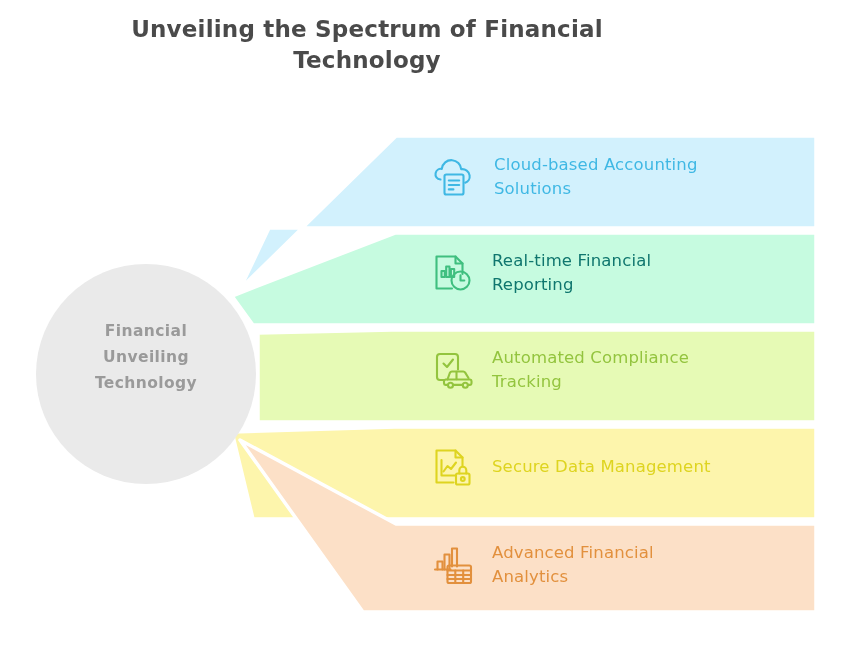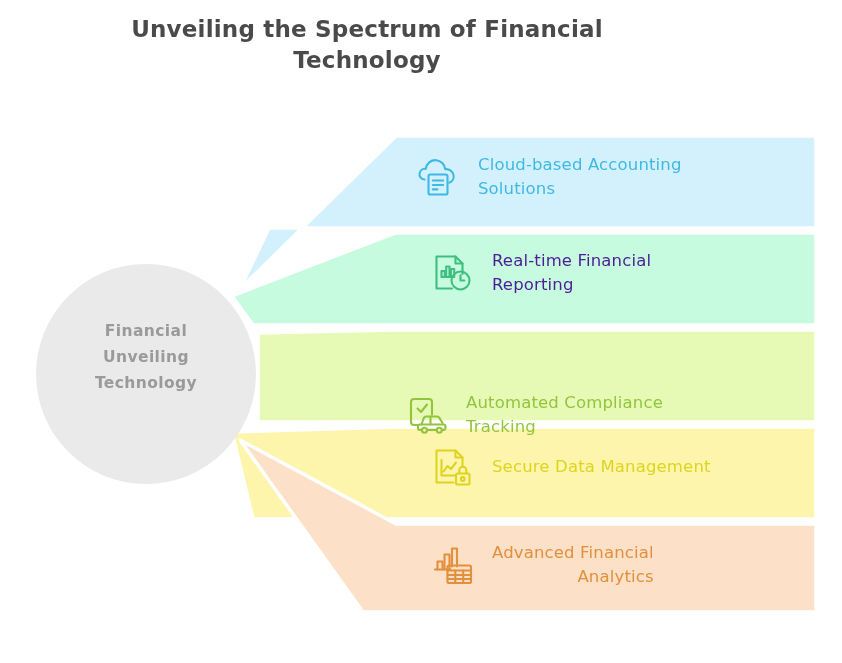"Cloud-based Accounting" .row-0 { left: 416px -> 432px }
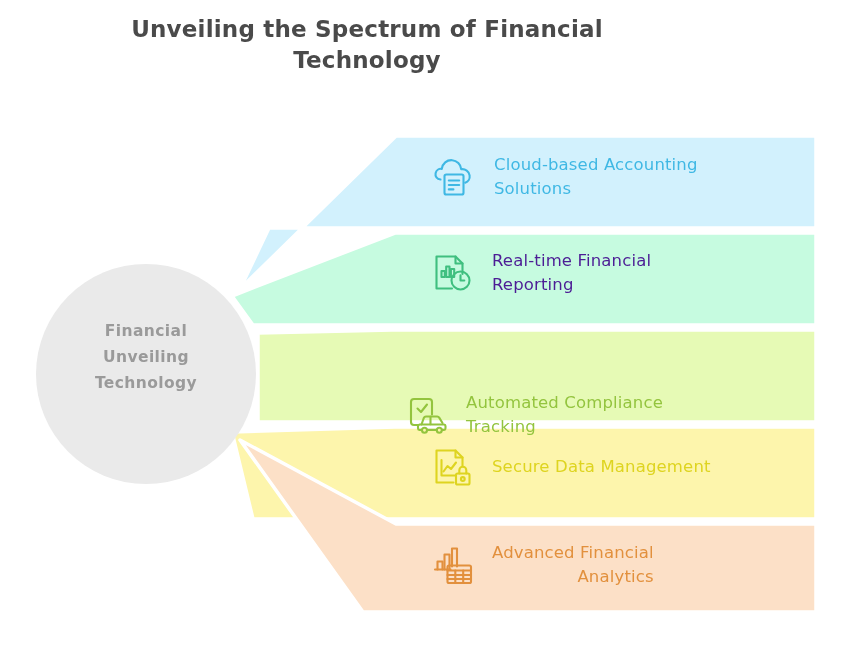"Real-time Financial" div.band-label { color: #4c1d95 -> #0f766e }
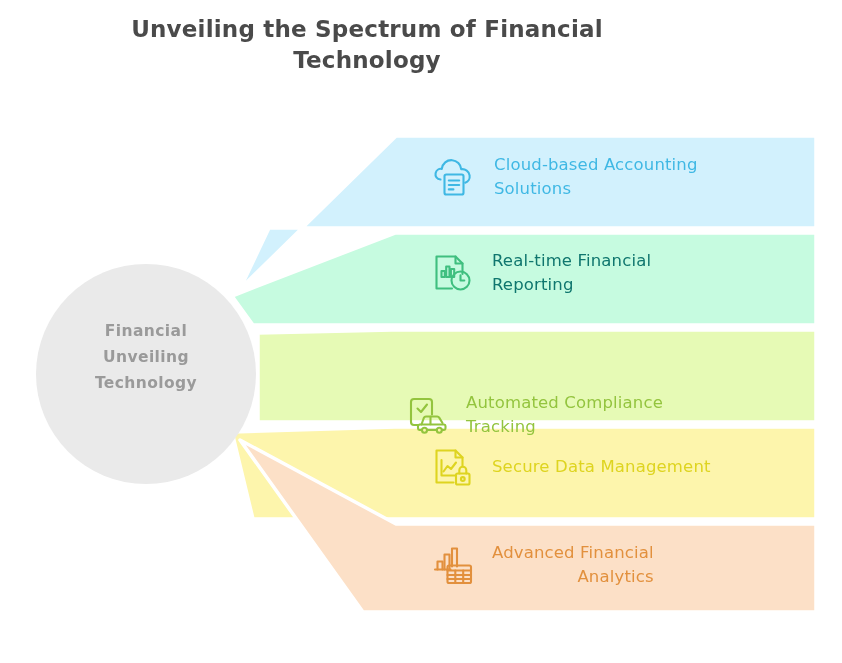"Automated Compliance" .row-2 { left: 404px -> 430px; margin-top: 45px -> none }
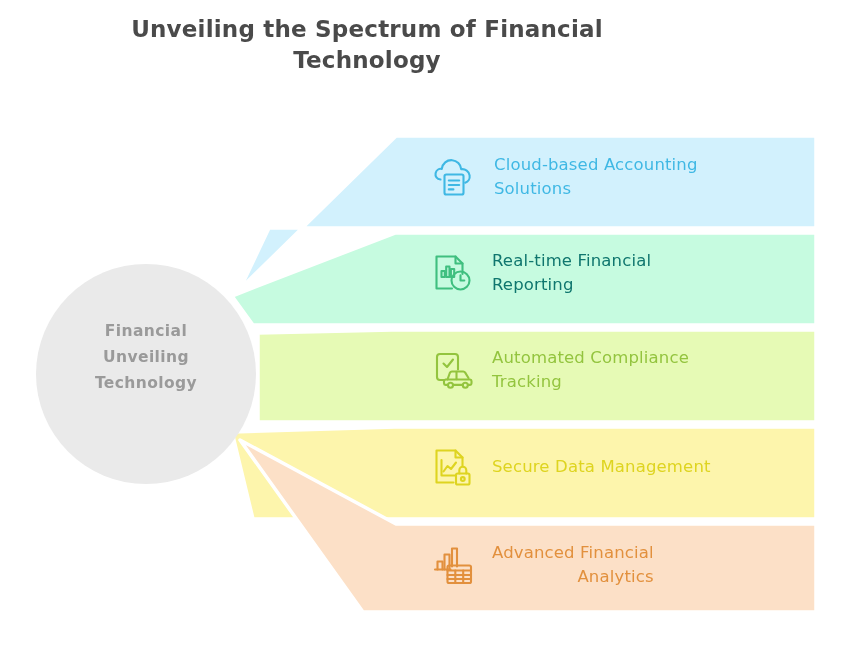"Advanced Financial" div.band-label { text-align: right -> none }
